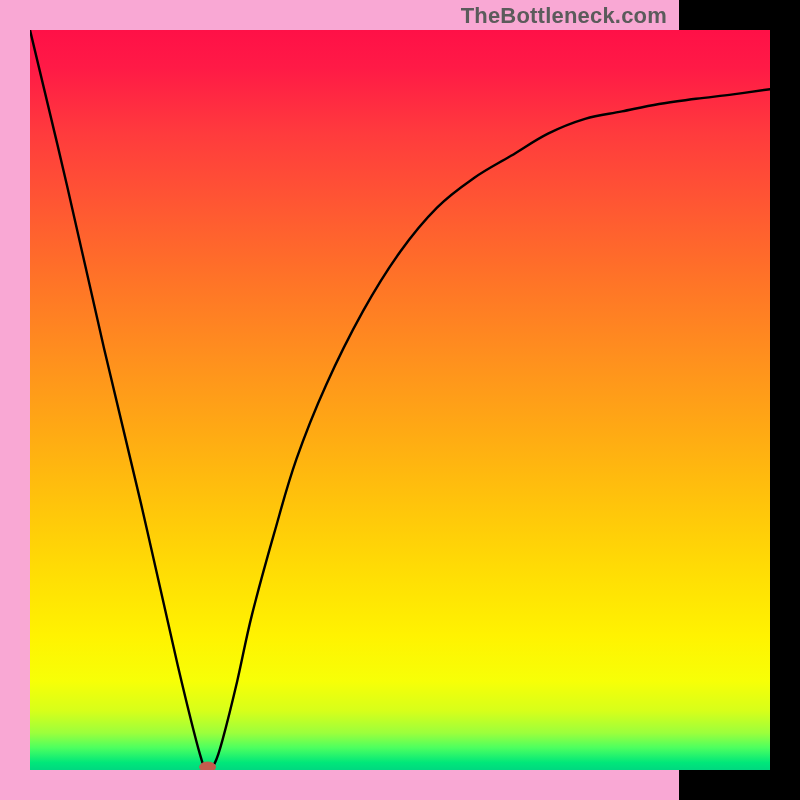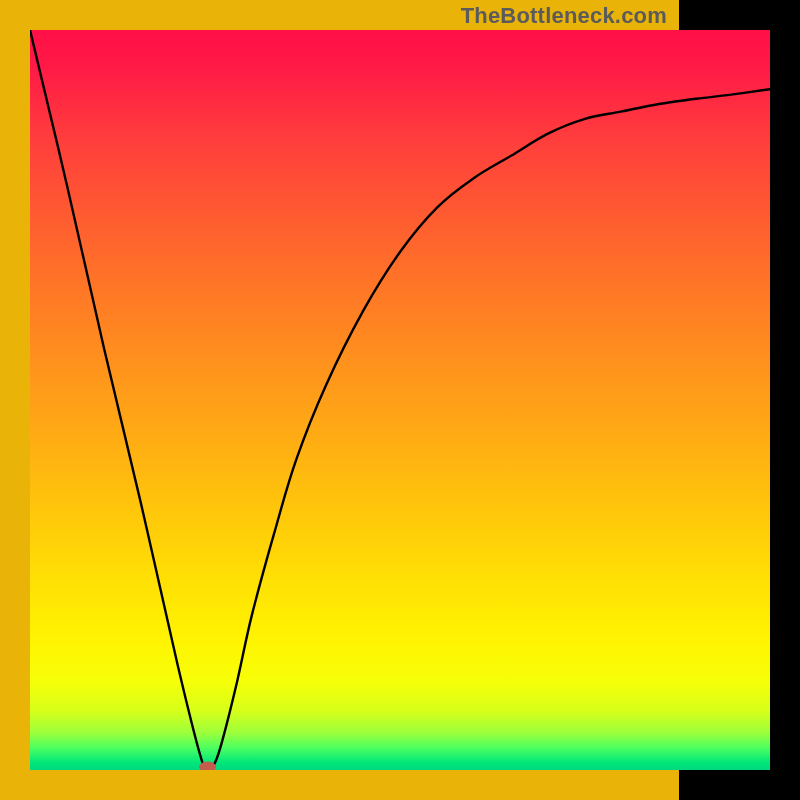"TheBottleneck.com" .outer { background: #eab308 -> #f9a8d4 }
